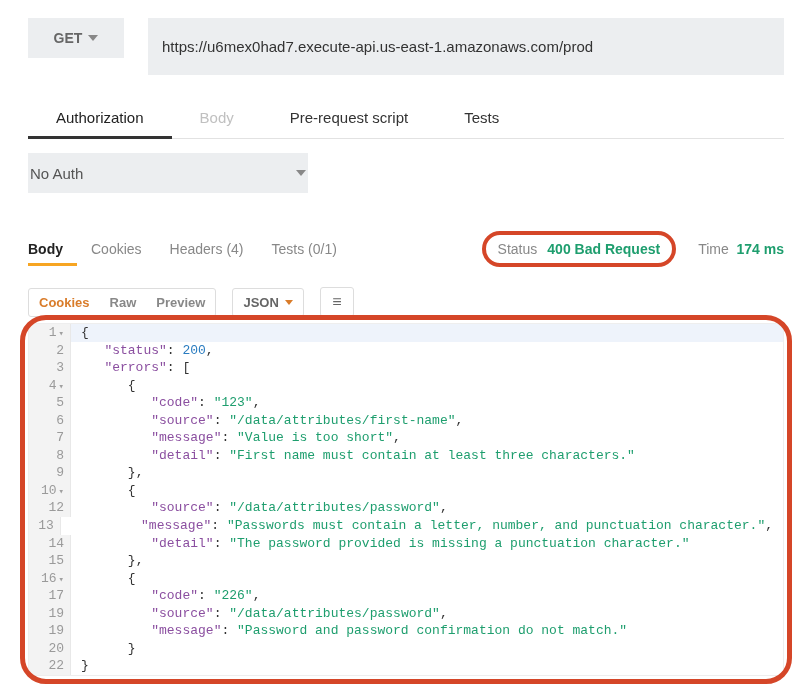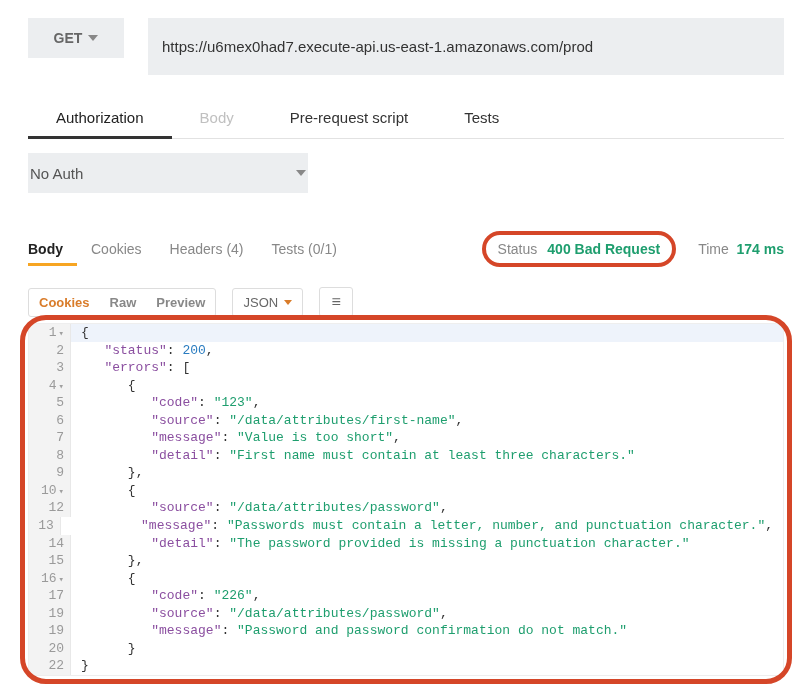"JSON" .selbox { font-weight: 400 -> 700 }
